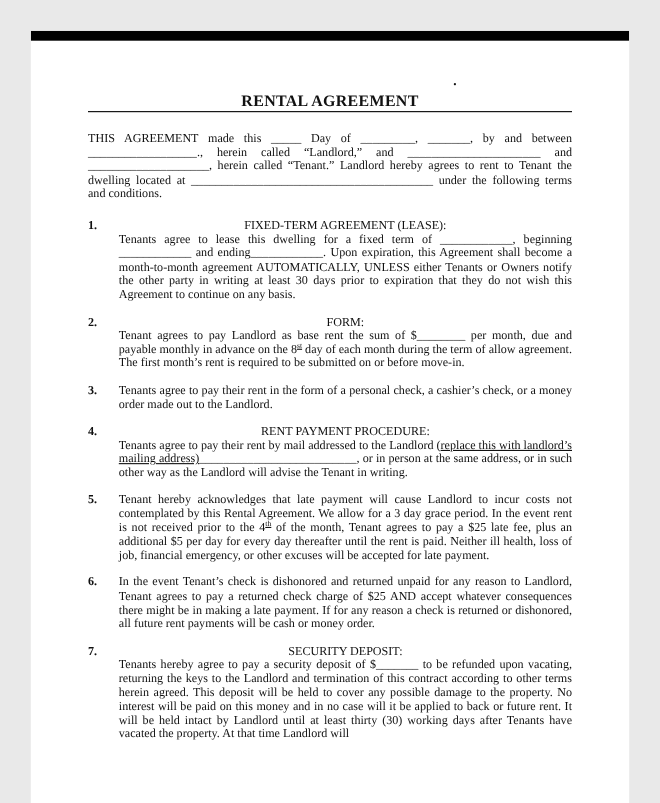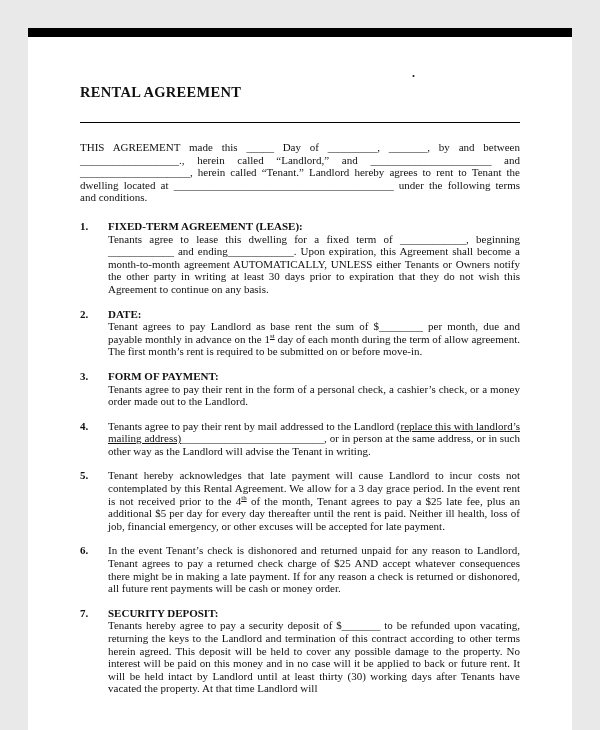"RENTAL AGREEMENT" .title-block { padding-bottom: 21px -> 0; text-align: left -> center }
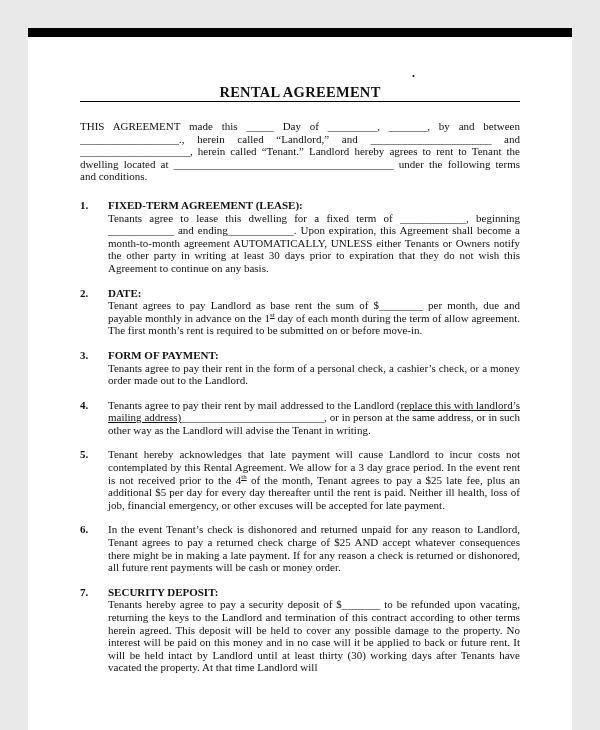"FIXED-TERM AGREEMENT (LEASE):" .sec-heading { font-weight: bold -> normal; text-align: none -> center }
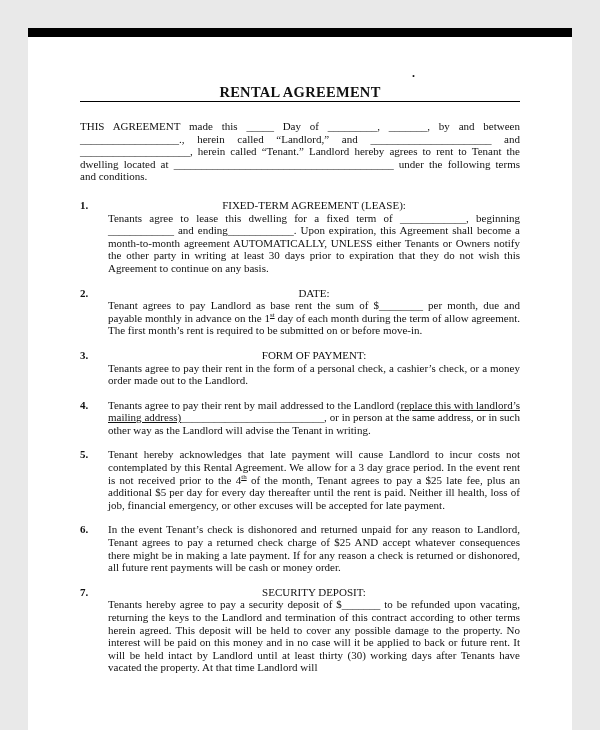"DATE:" div.sec-heading { text: DATE -> FORM }
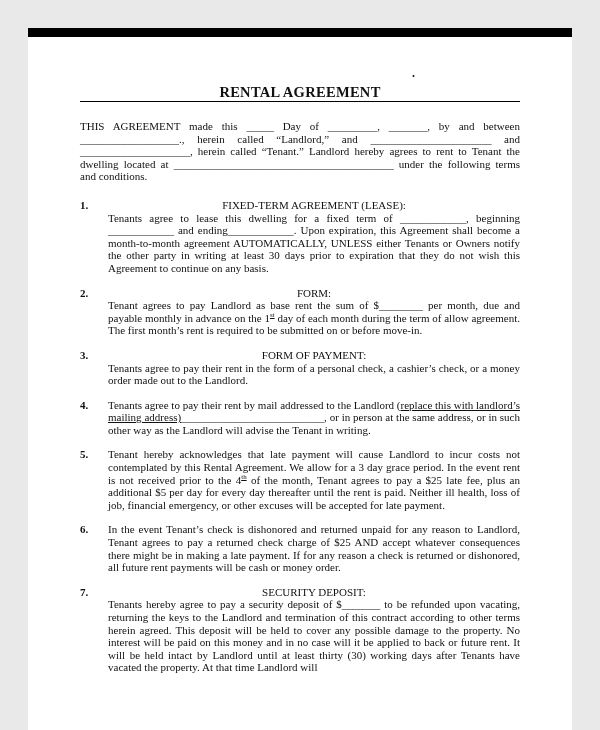"Tenant agrees to pay Landlord" span { text: 1 -> 8 }
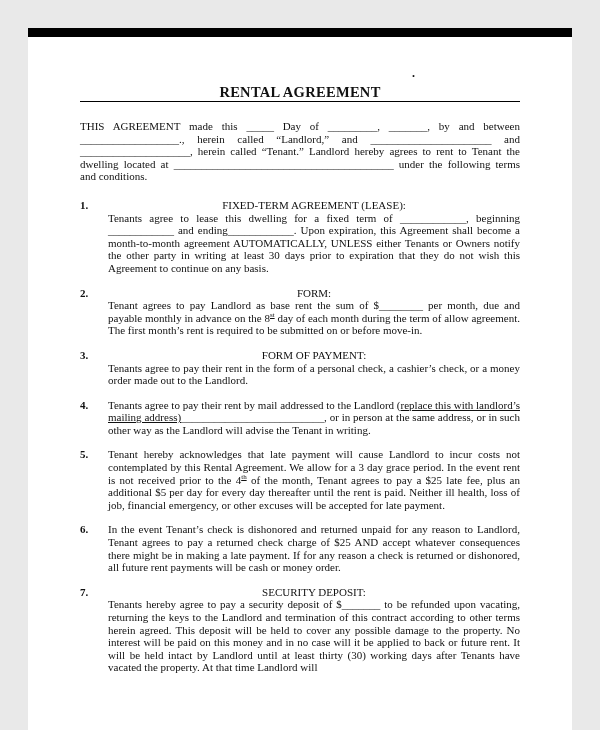"FORM OF PAYMENT:" div.sec-heading { html: <div>FORM OF PAYMENT:</div> -> none }
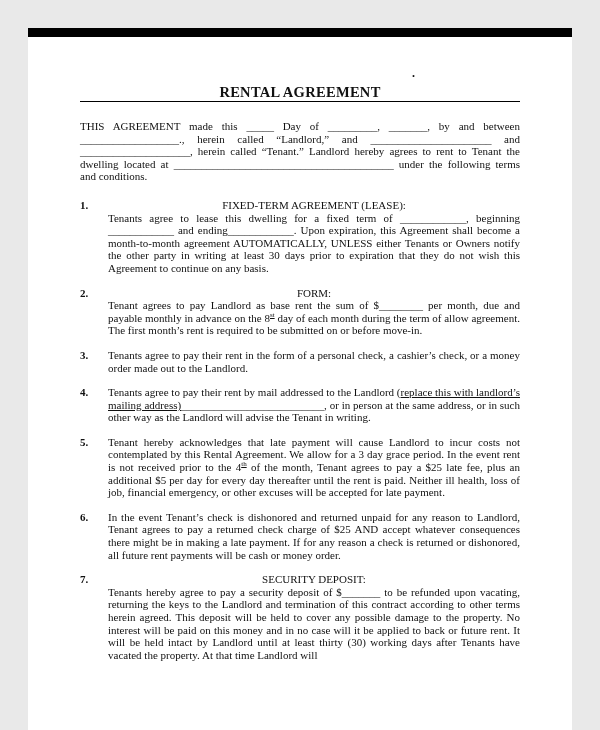"RENT PAYMENT PROCEDURE:" div.sec-heading { html: none -> <div>RENT PAYMENT PROCEDURE:</div> }
